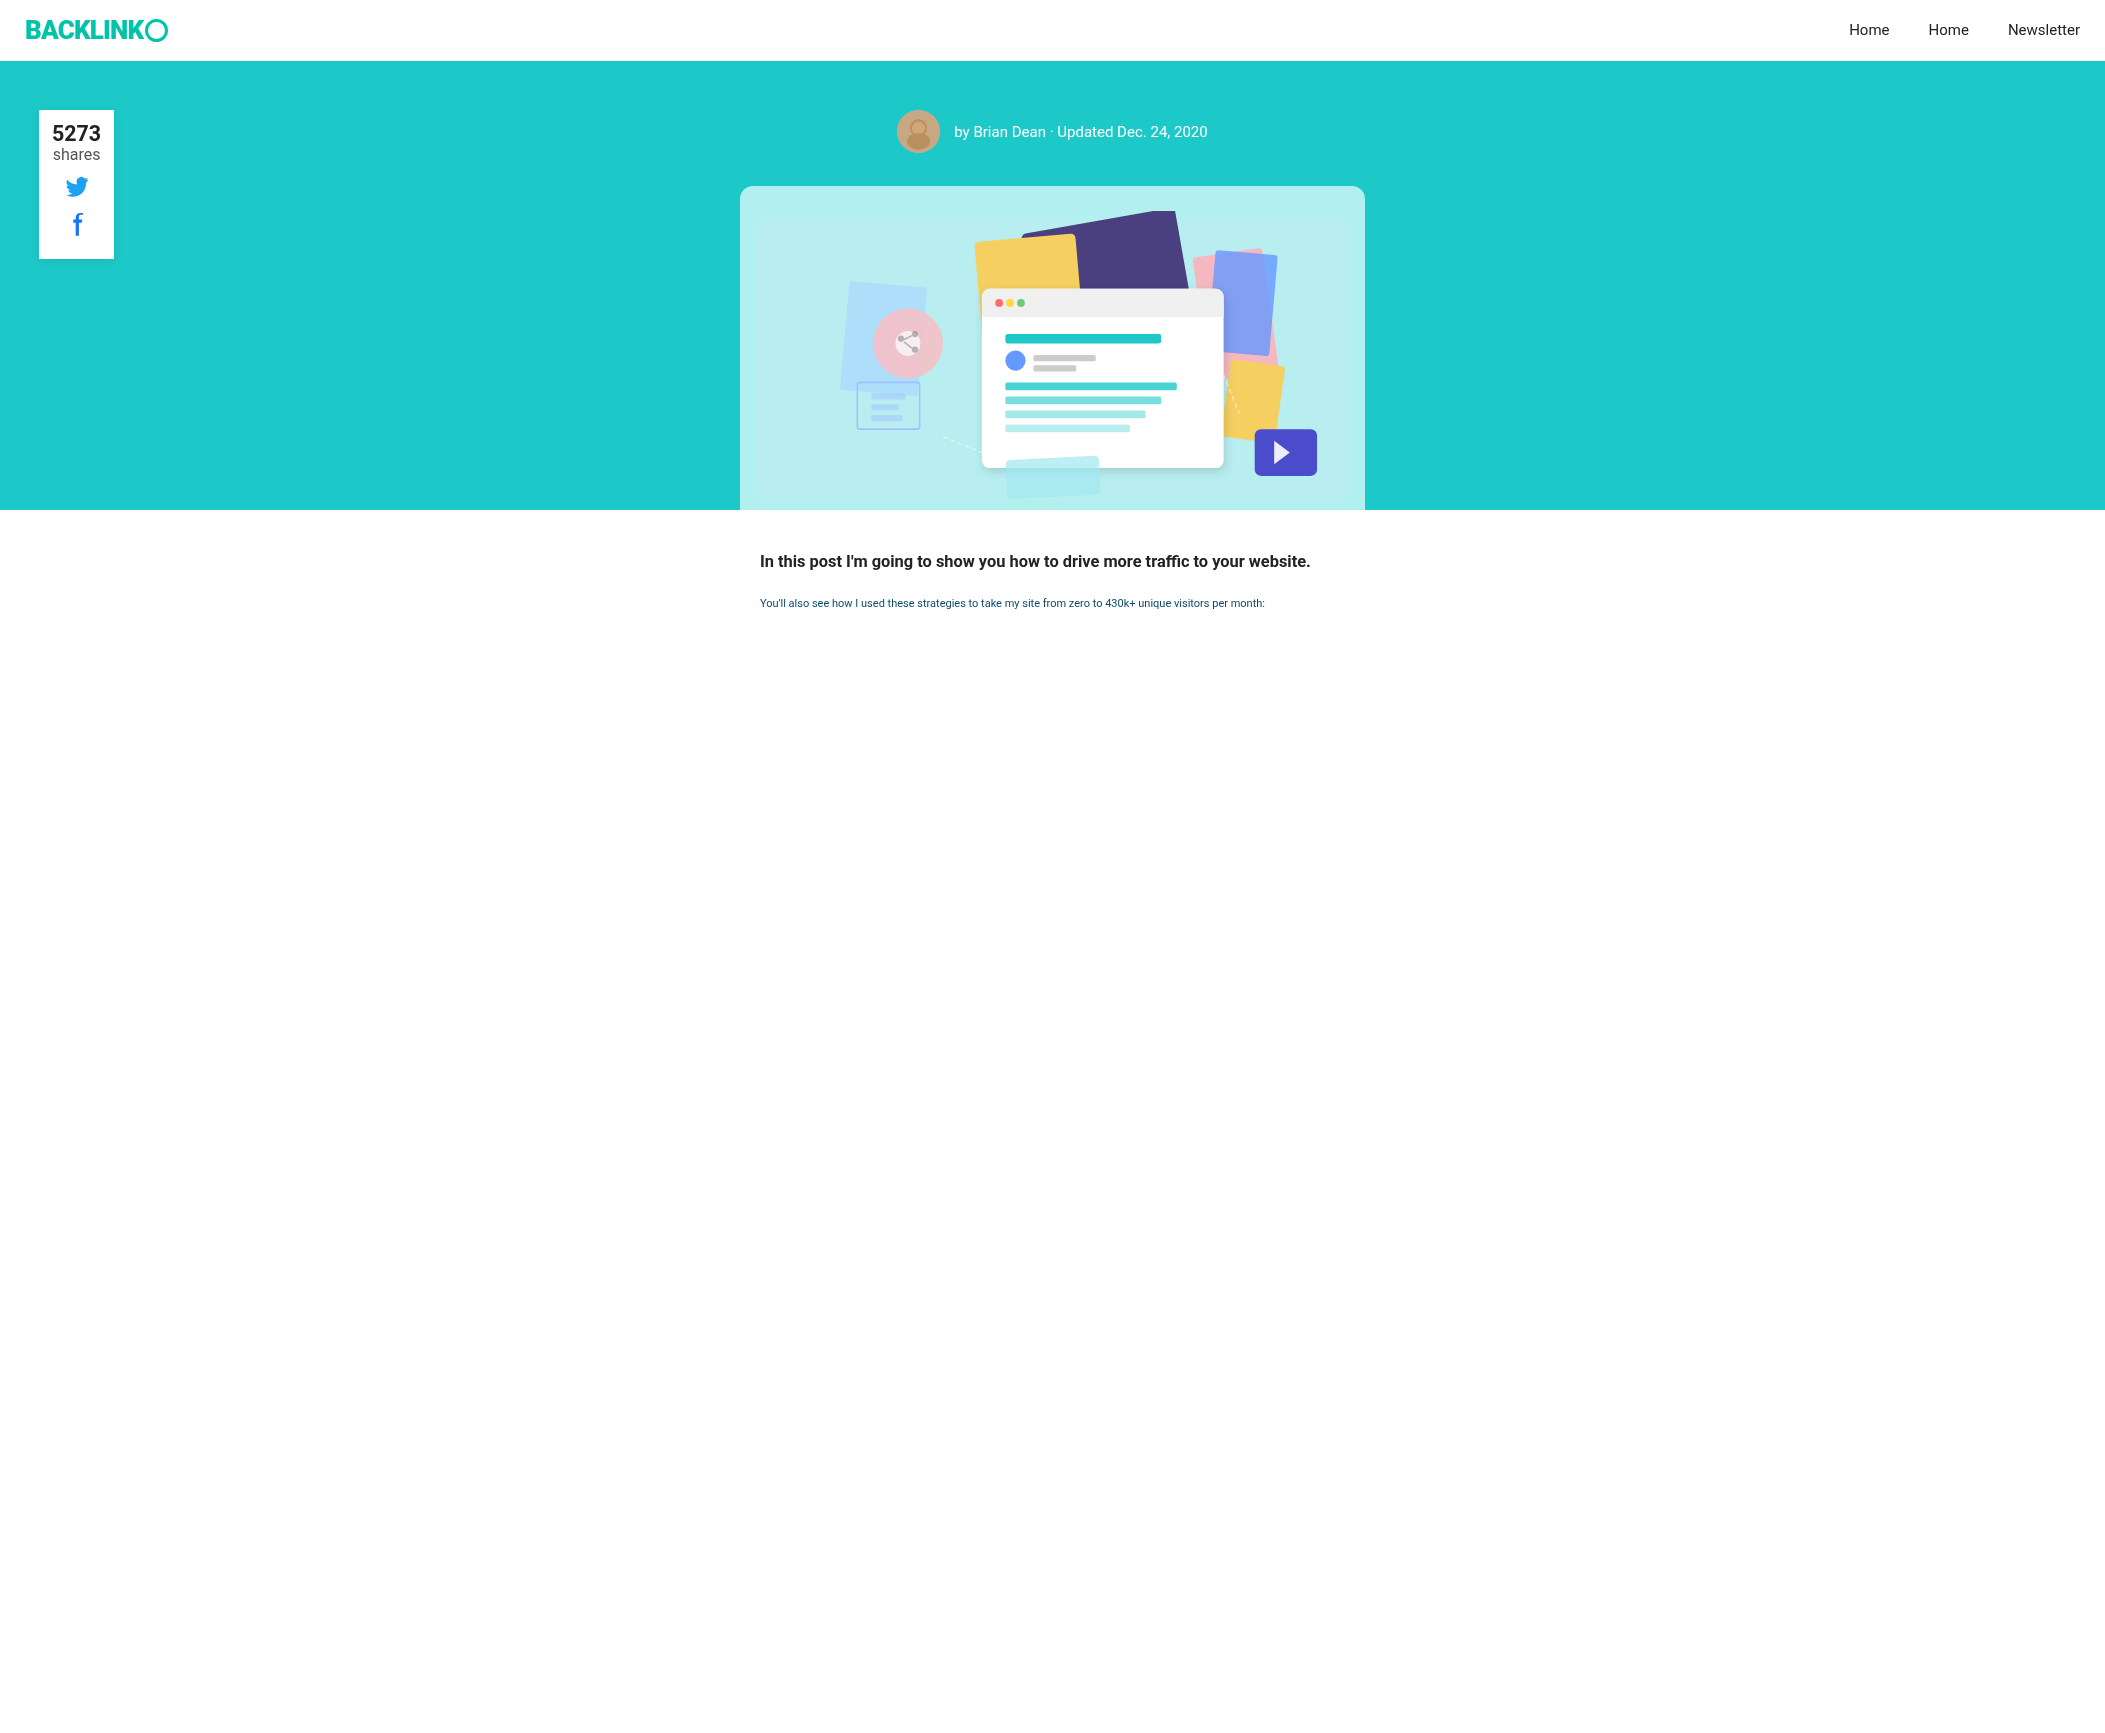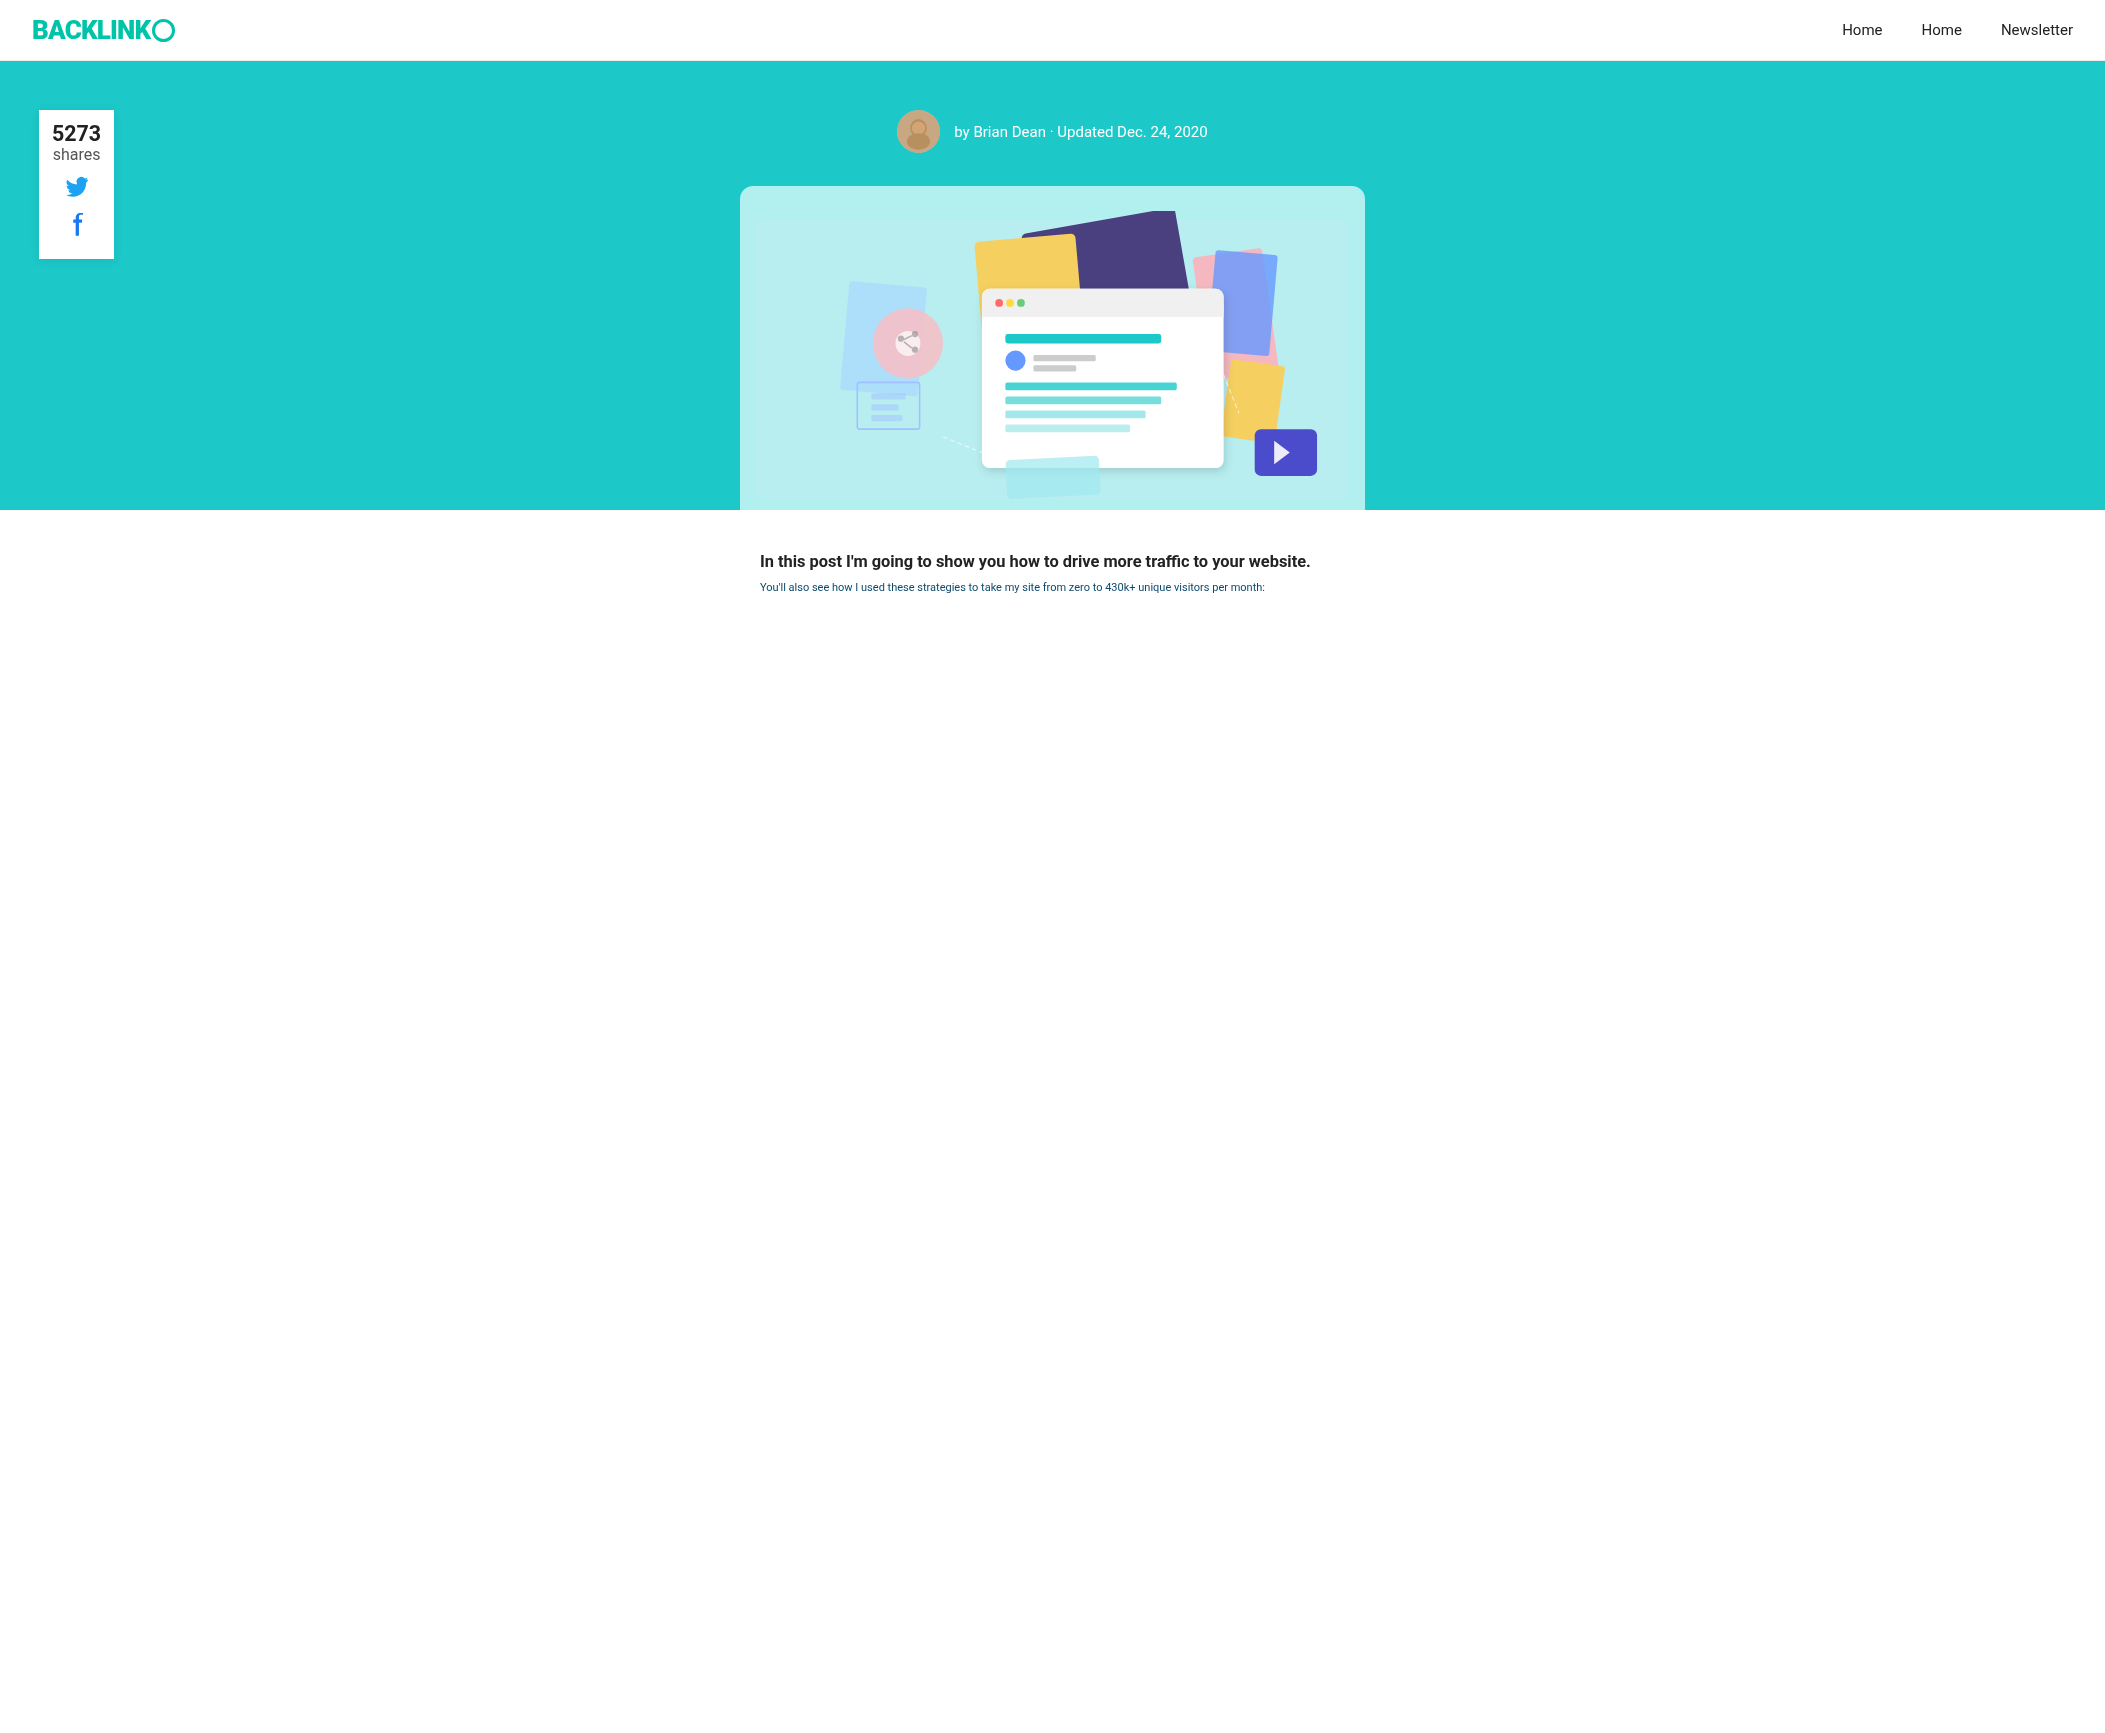"BACKLINK" .site-header { padding: 15px 32px -> 15px 25px }
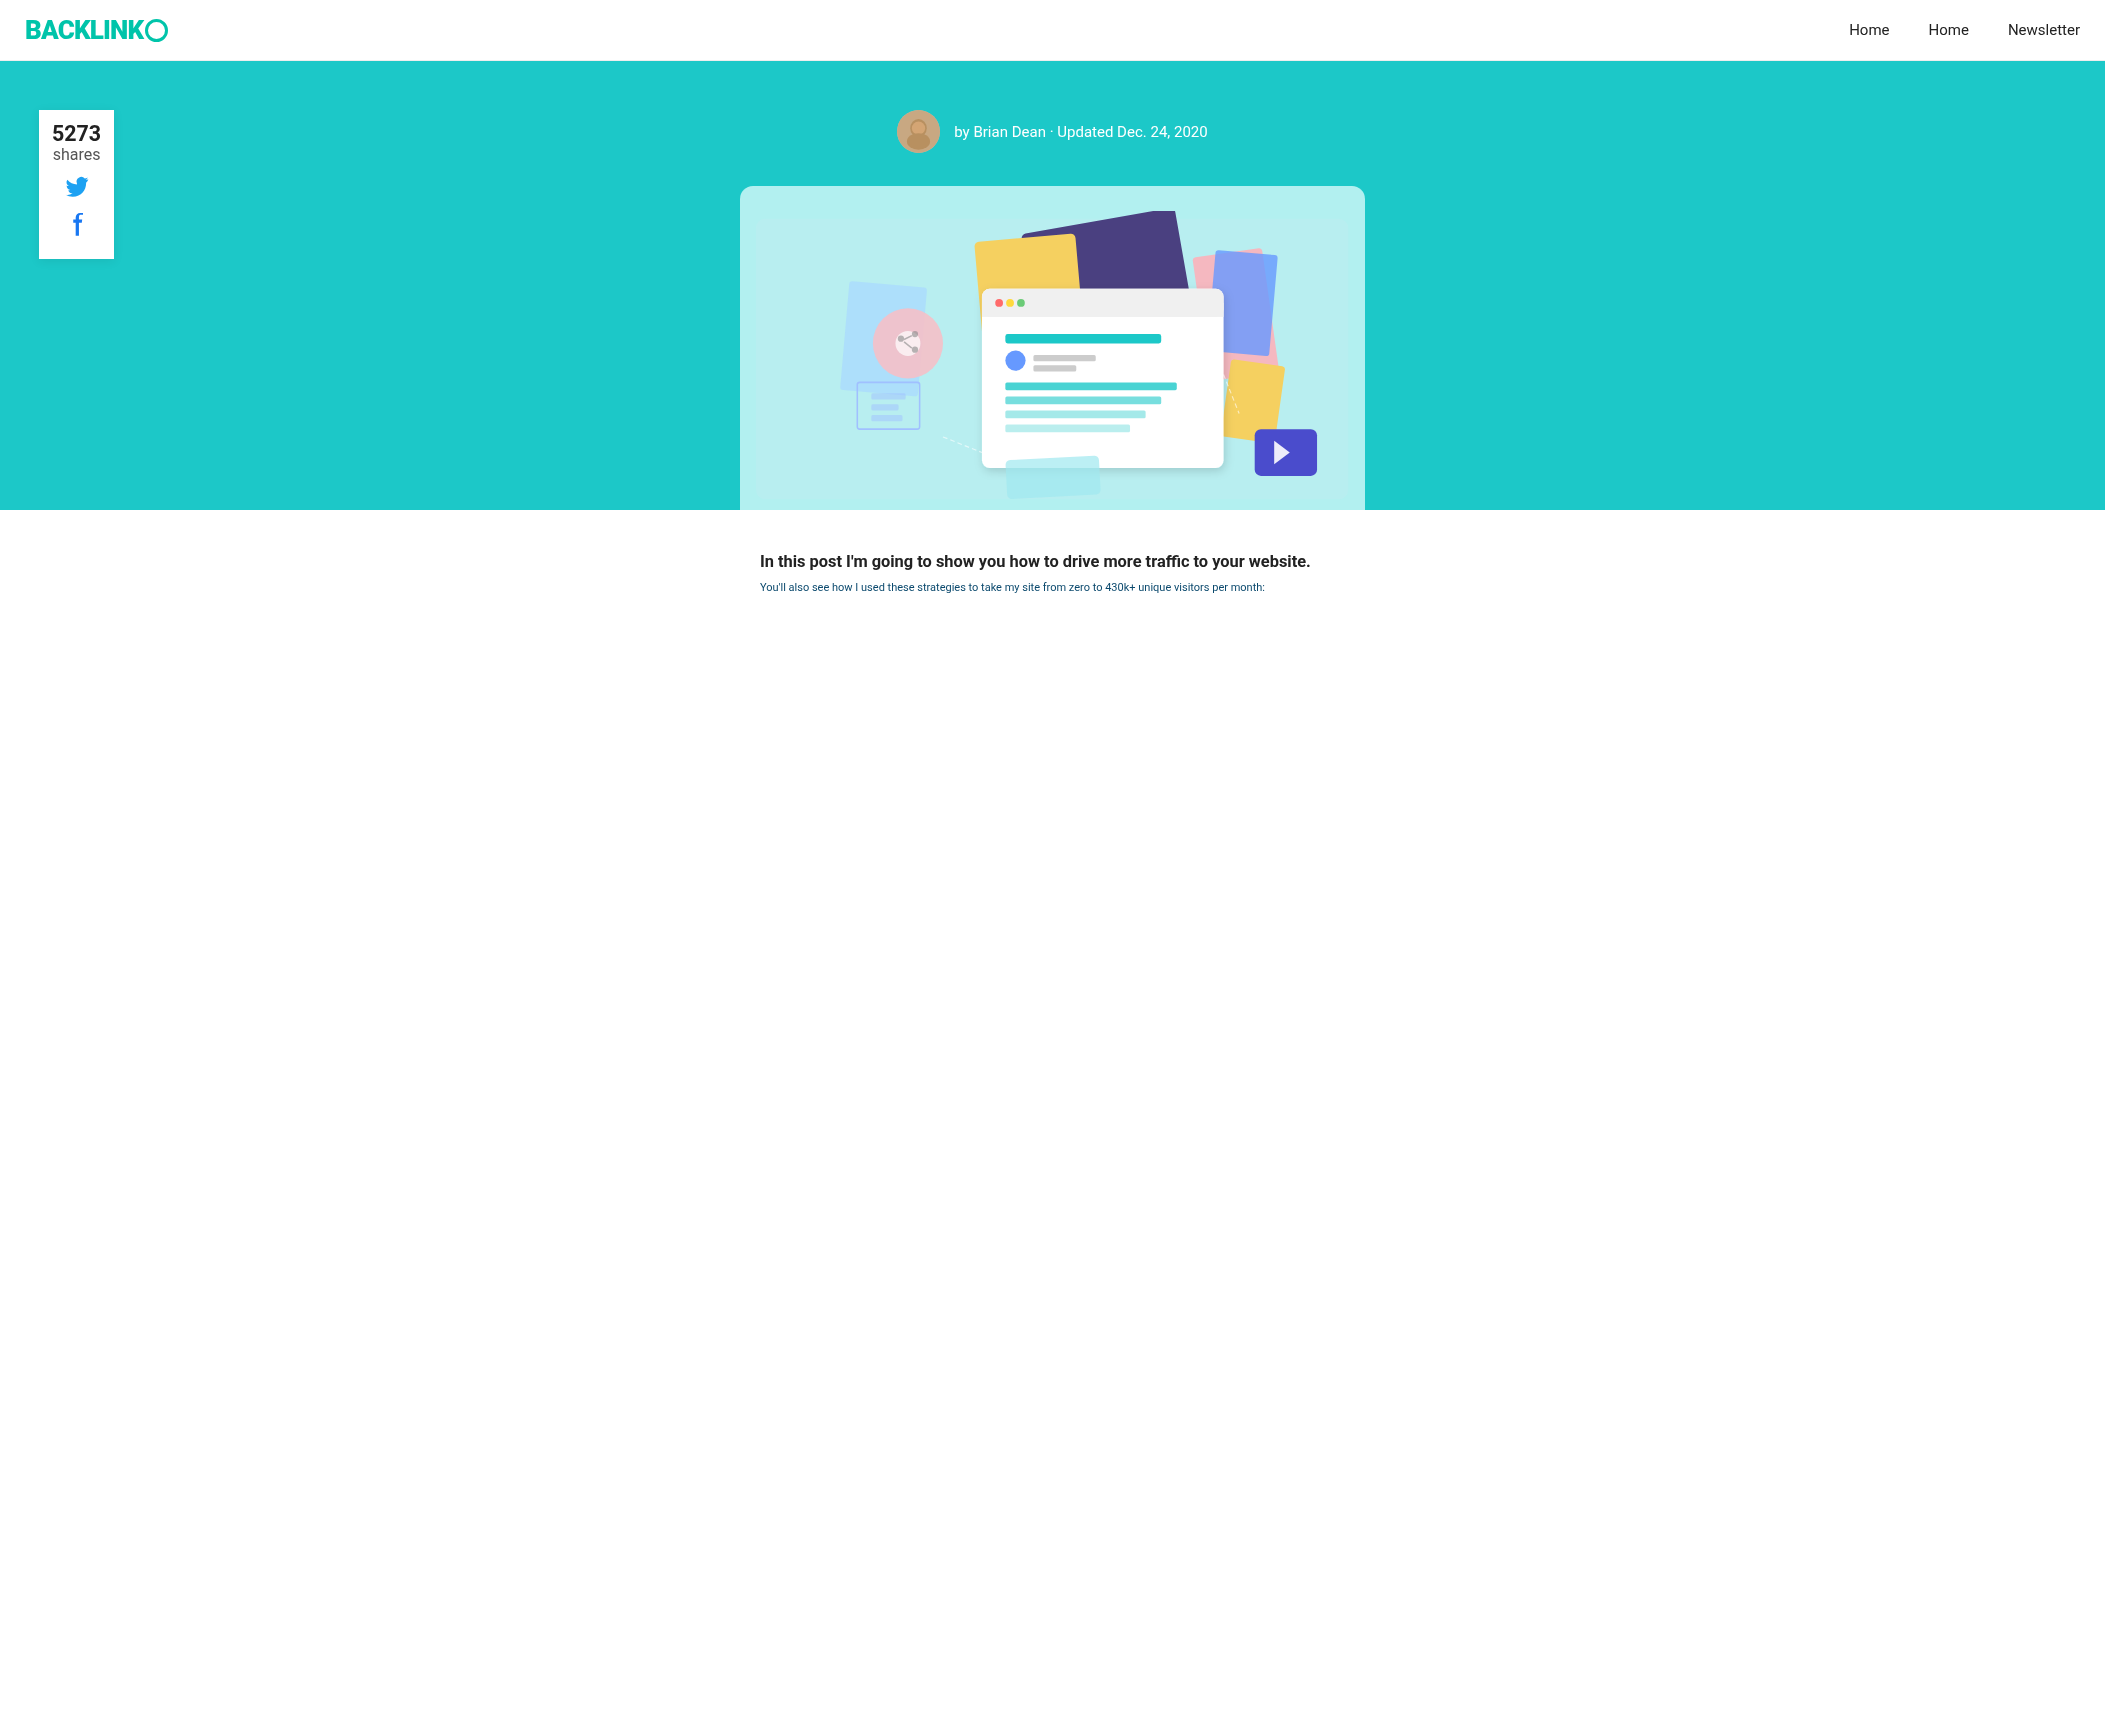"In this post I'm going" .intro-bold { margin-bottom: 4px -> 20px }
